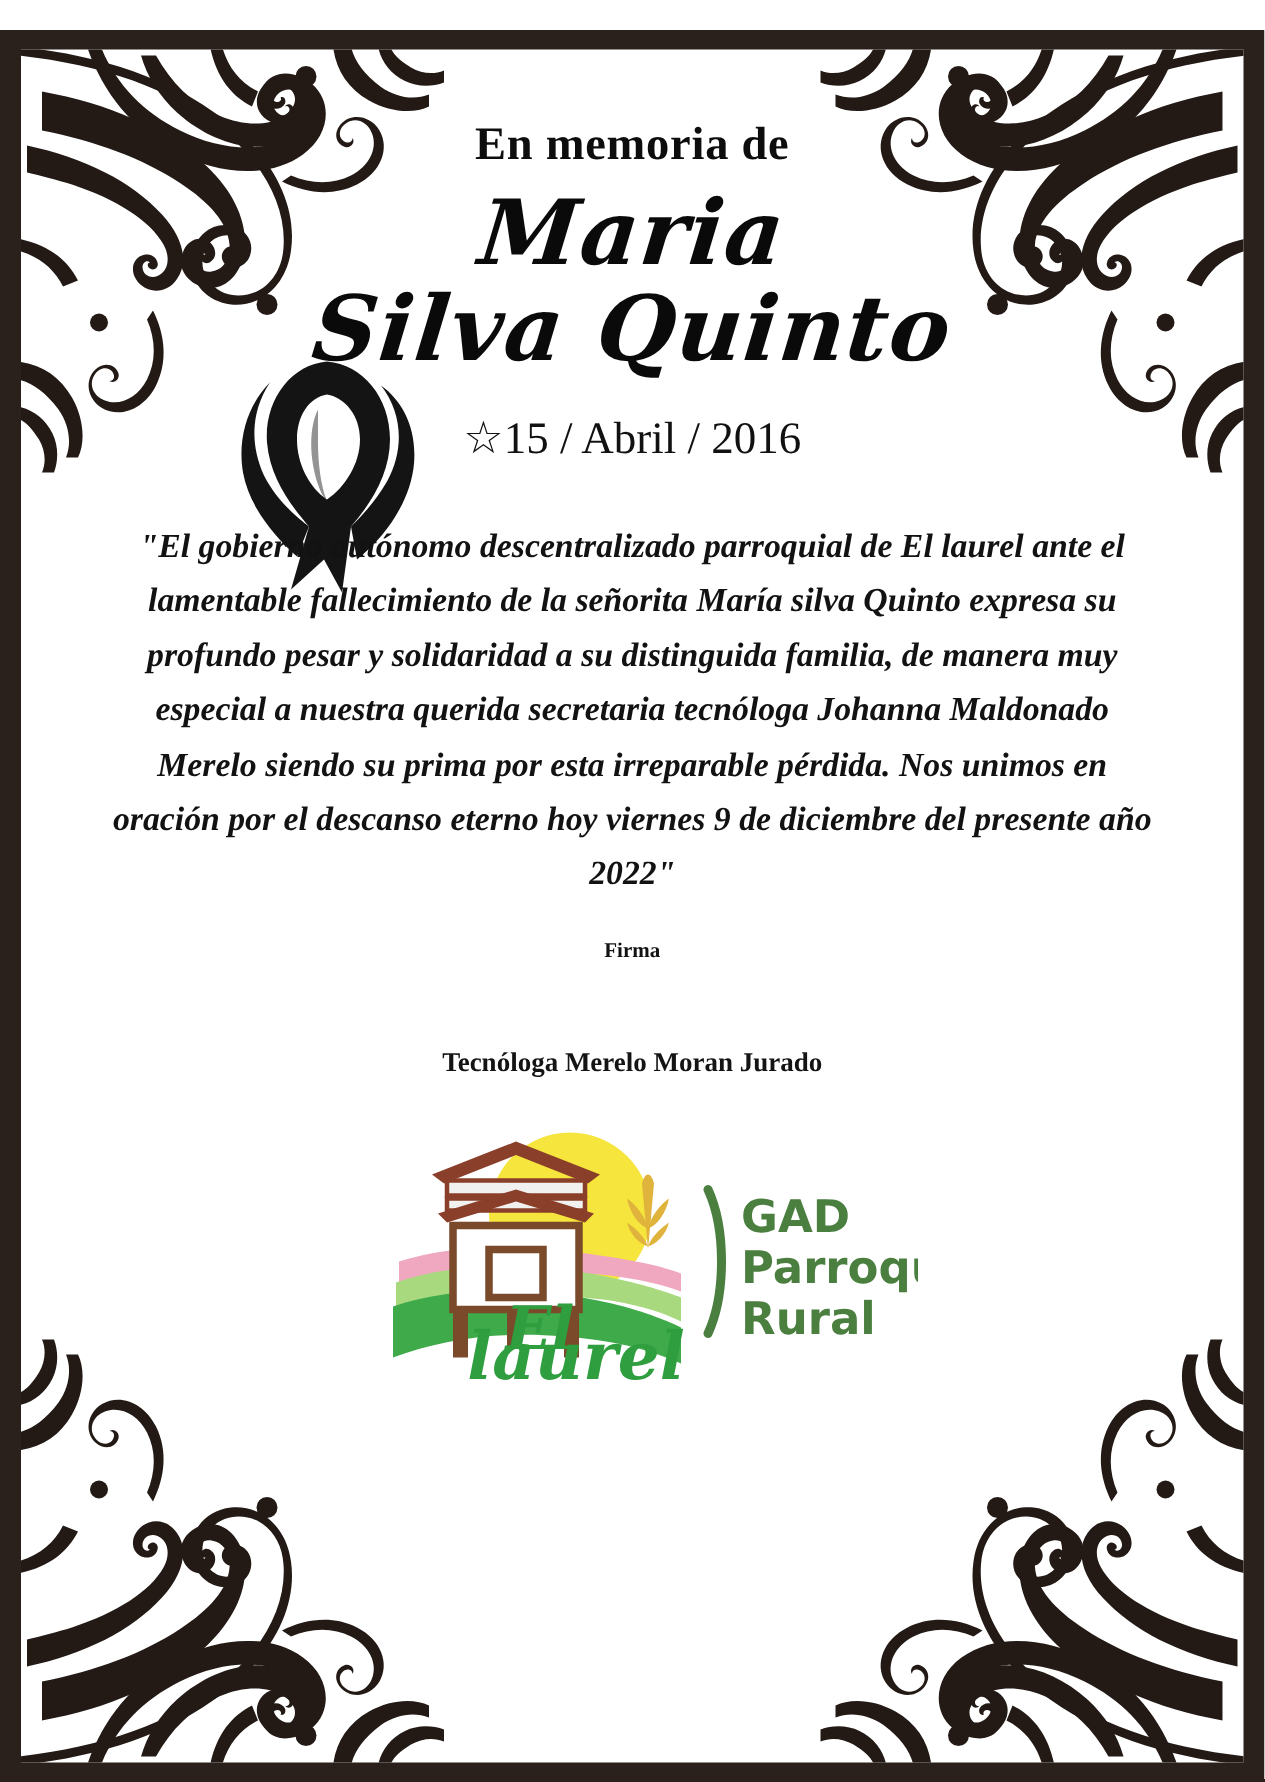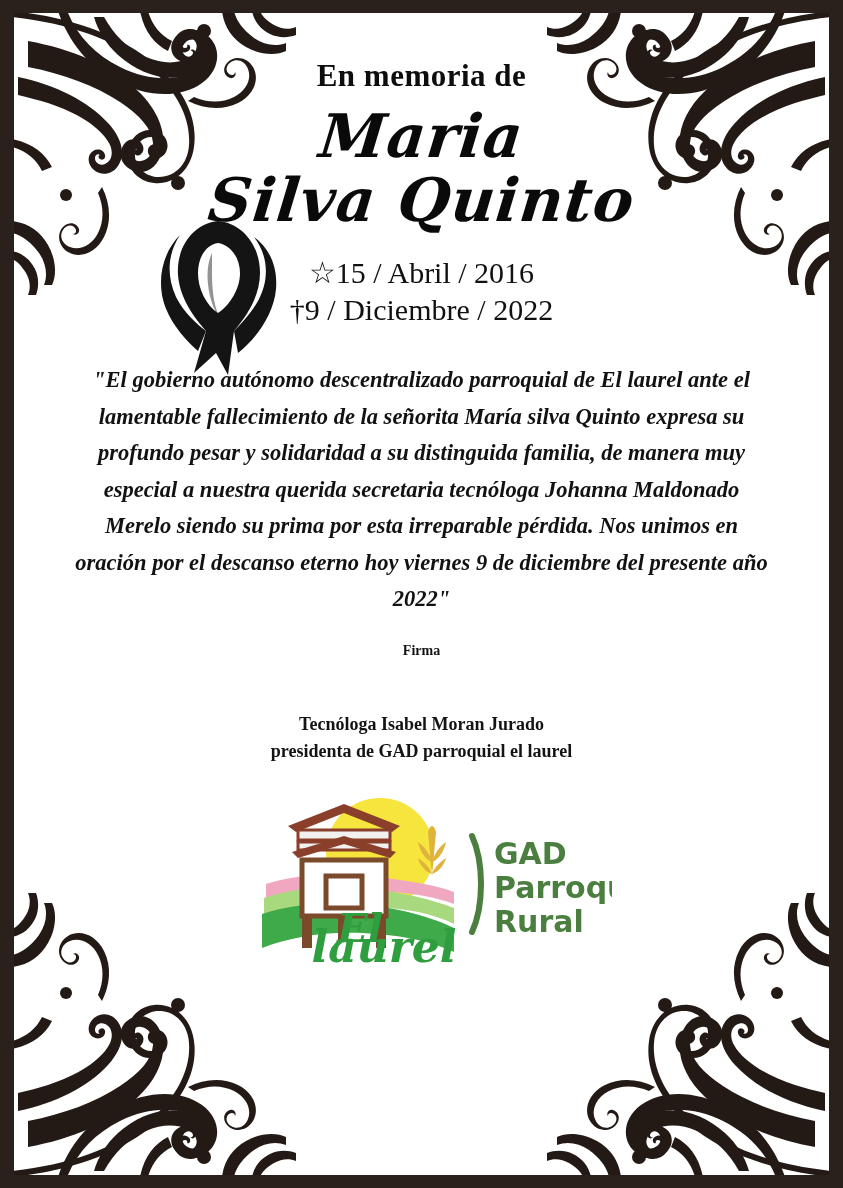"En memoria de" .card { margin-top: none -> 20px }
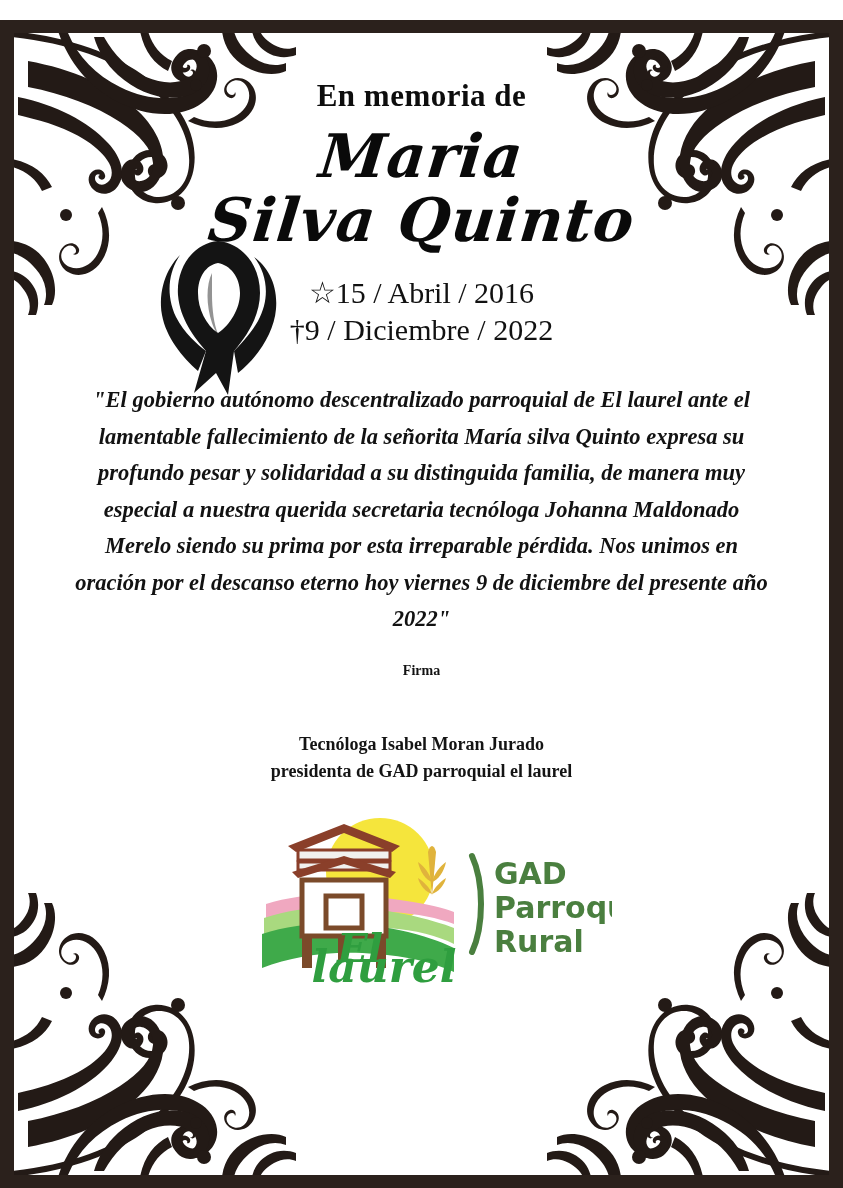"†9 / Diciembre / 2022" div { html: <div> <span>†</span><span>9 / Diciembre / 2022</span> </div> -> none }
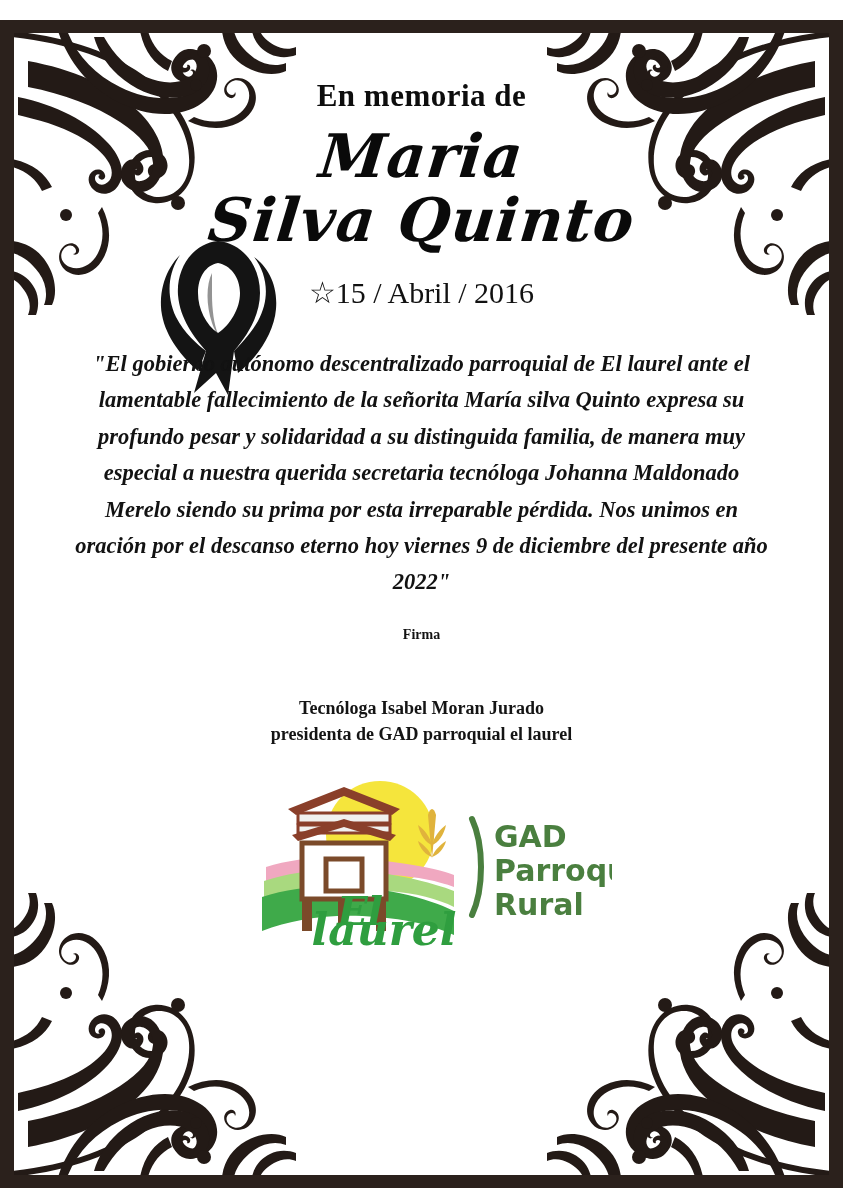"Tecnóloga Isabel Moran Jurado" div { text: Isabel -> Merelo }
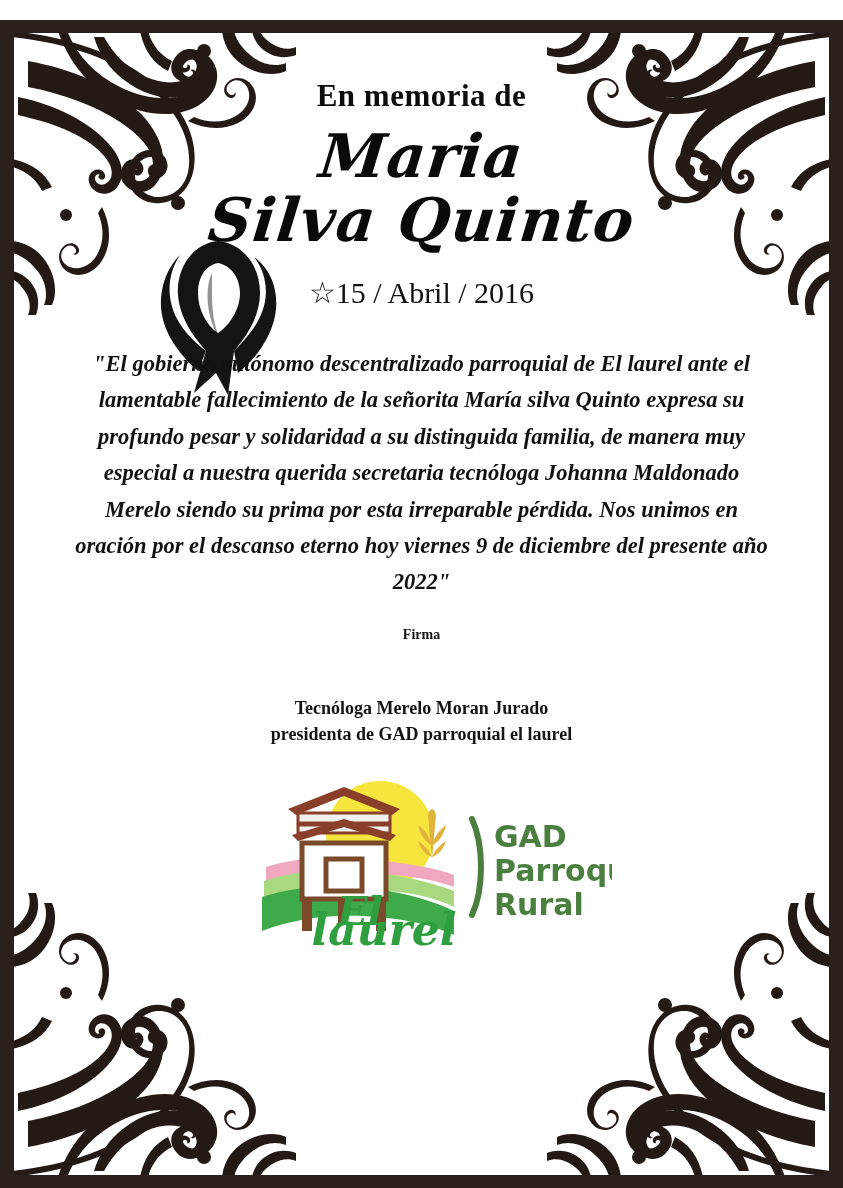"presidenta de GAD parroquial el" div { html: <div>presidenta de GAD parroquial el laurel</div> -> none }
